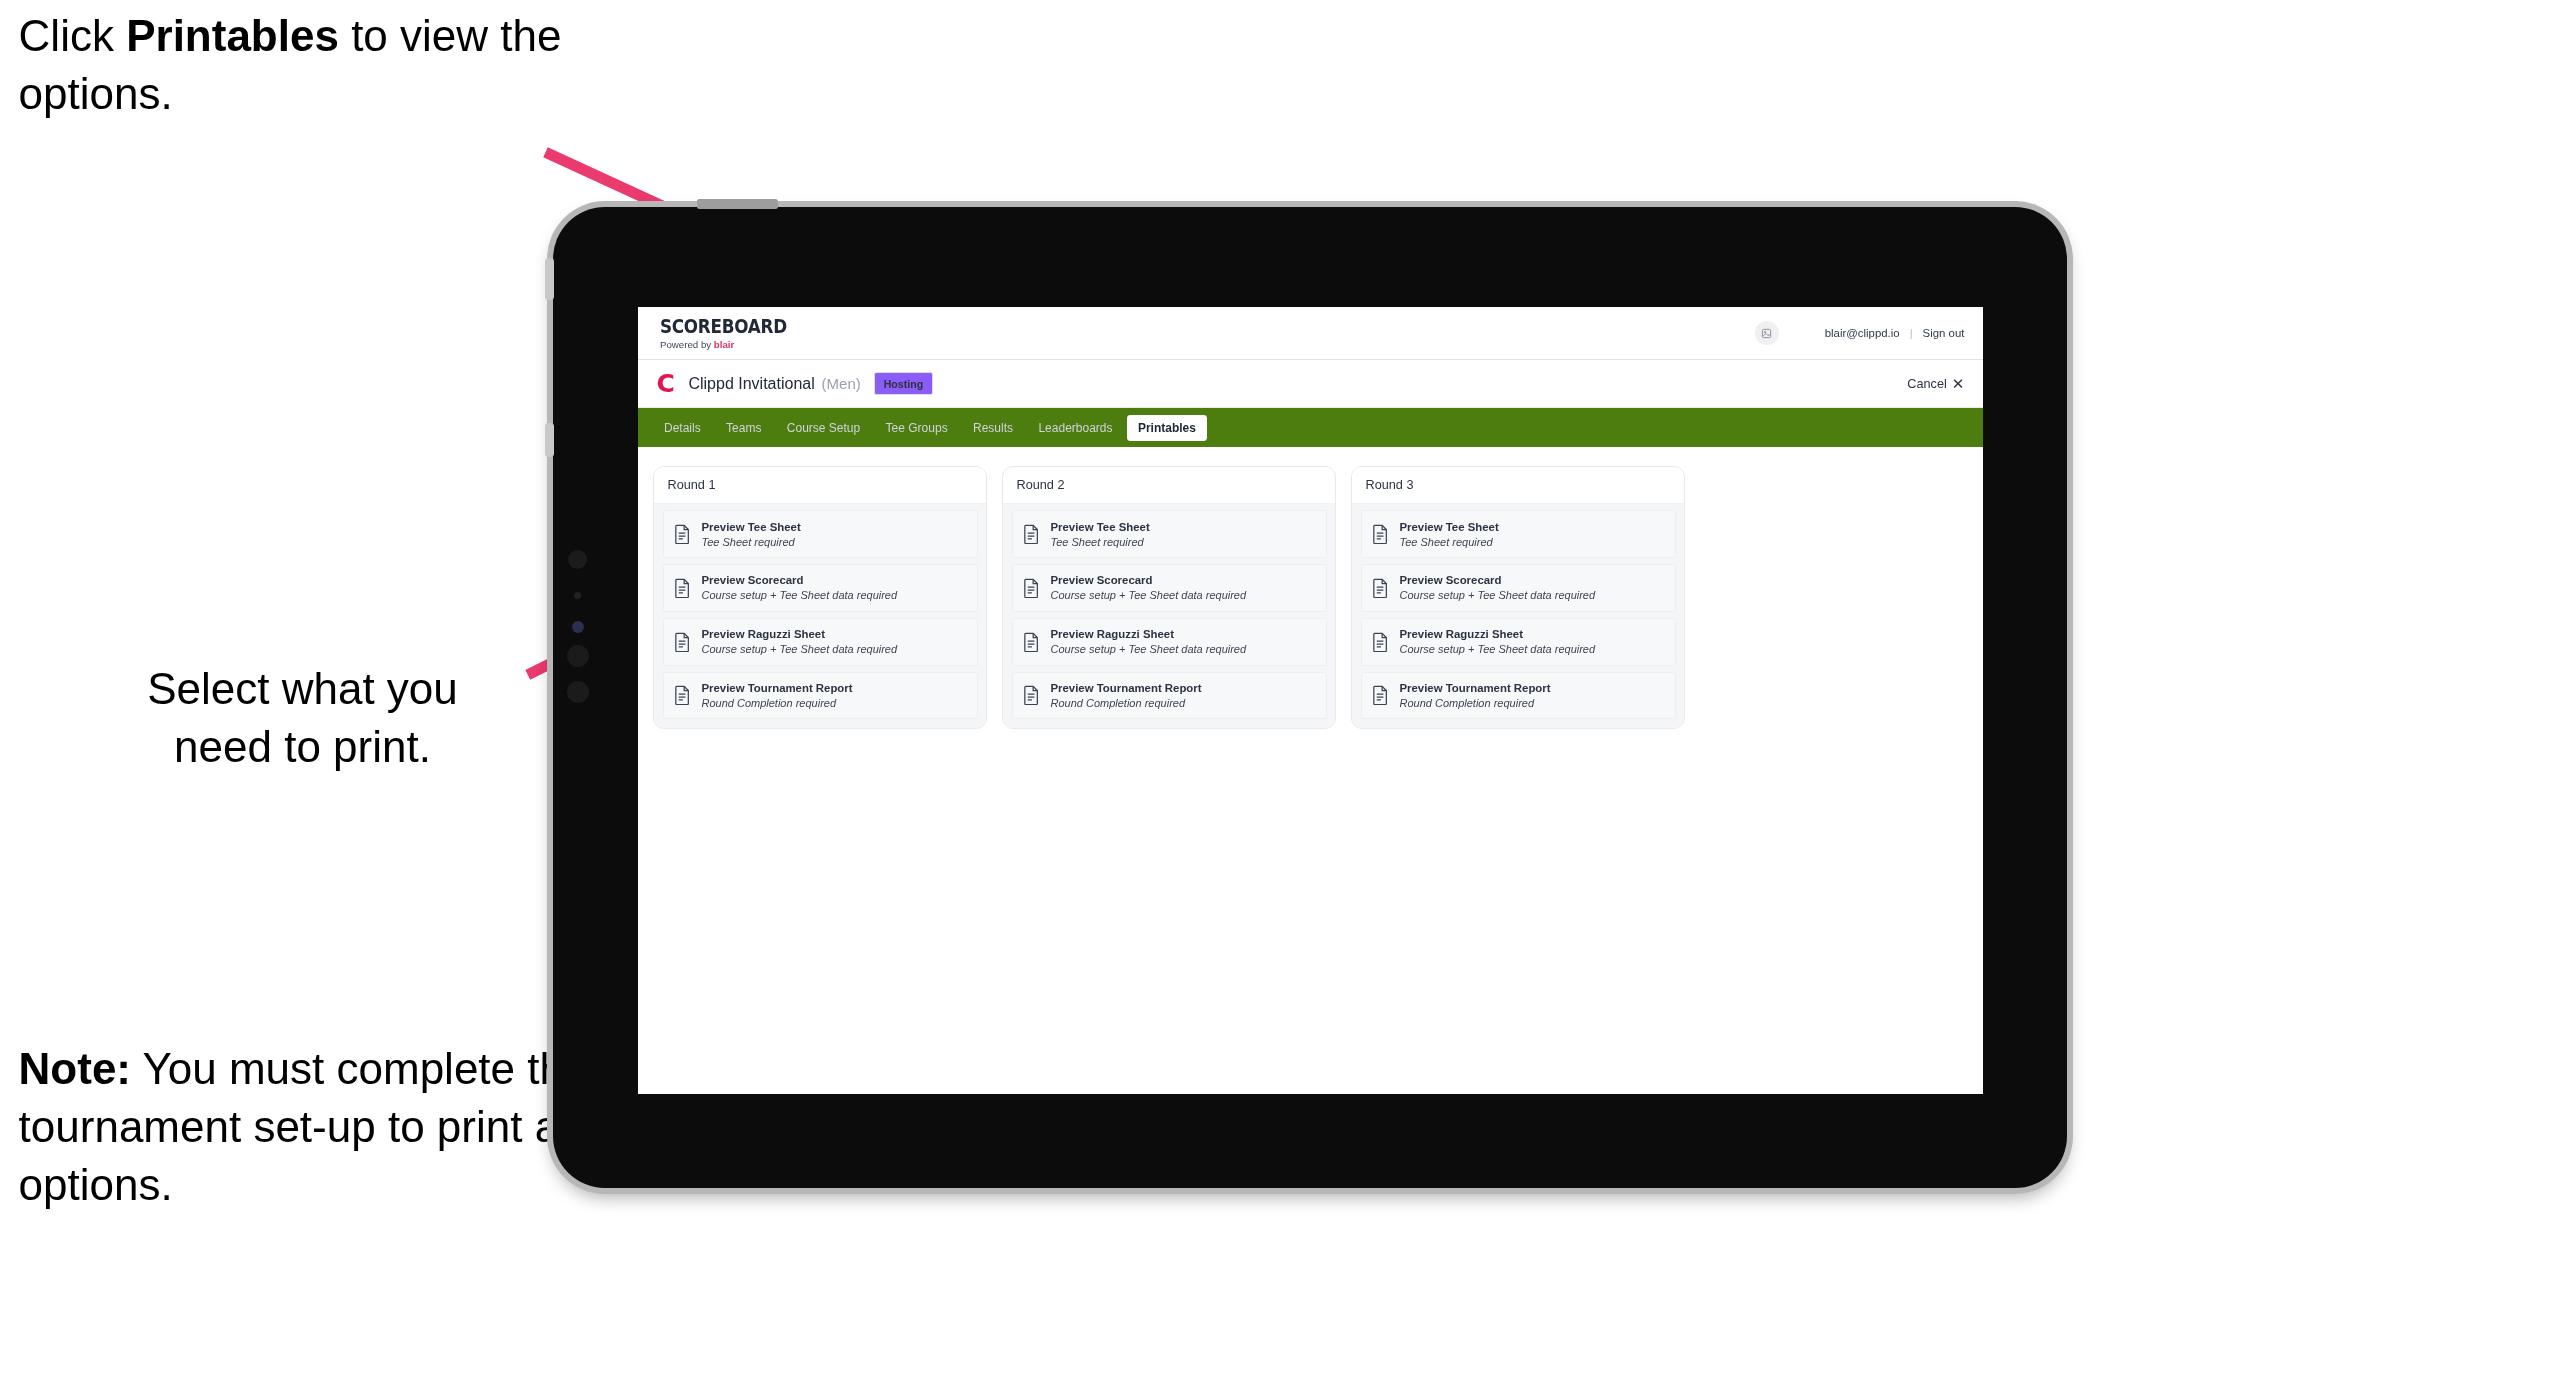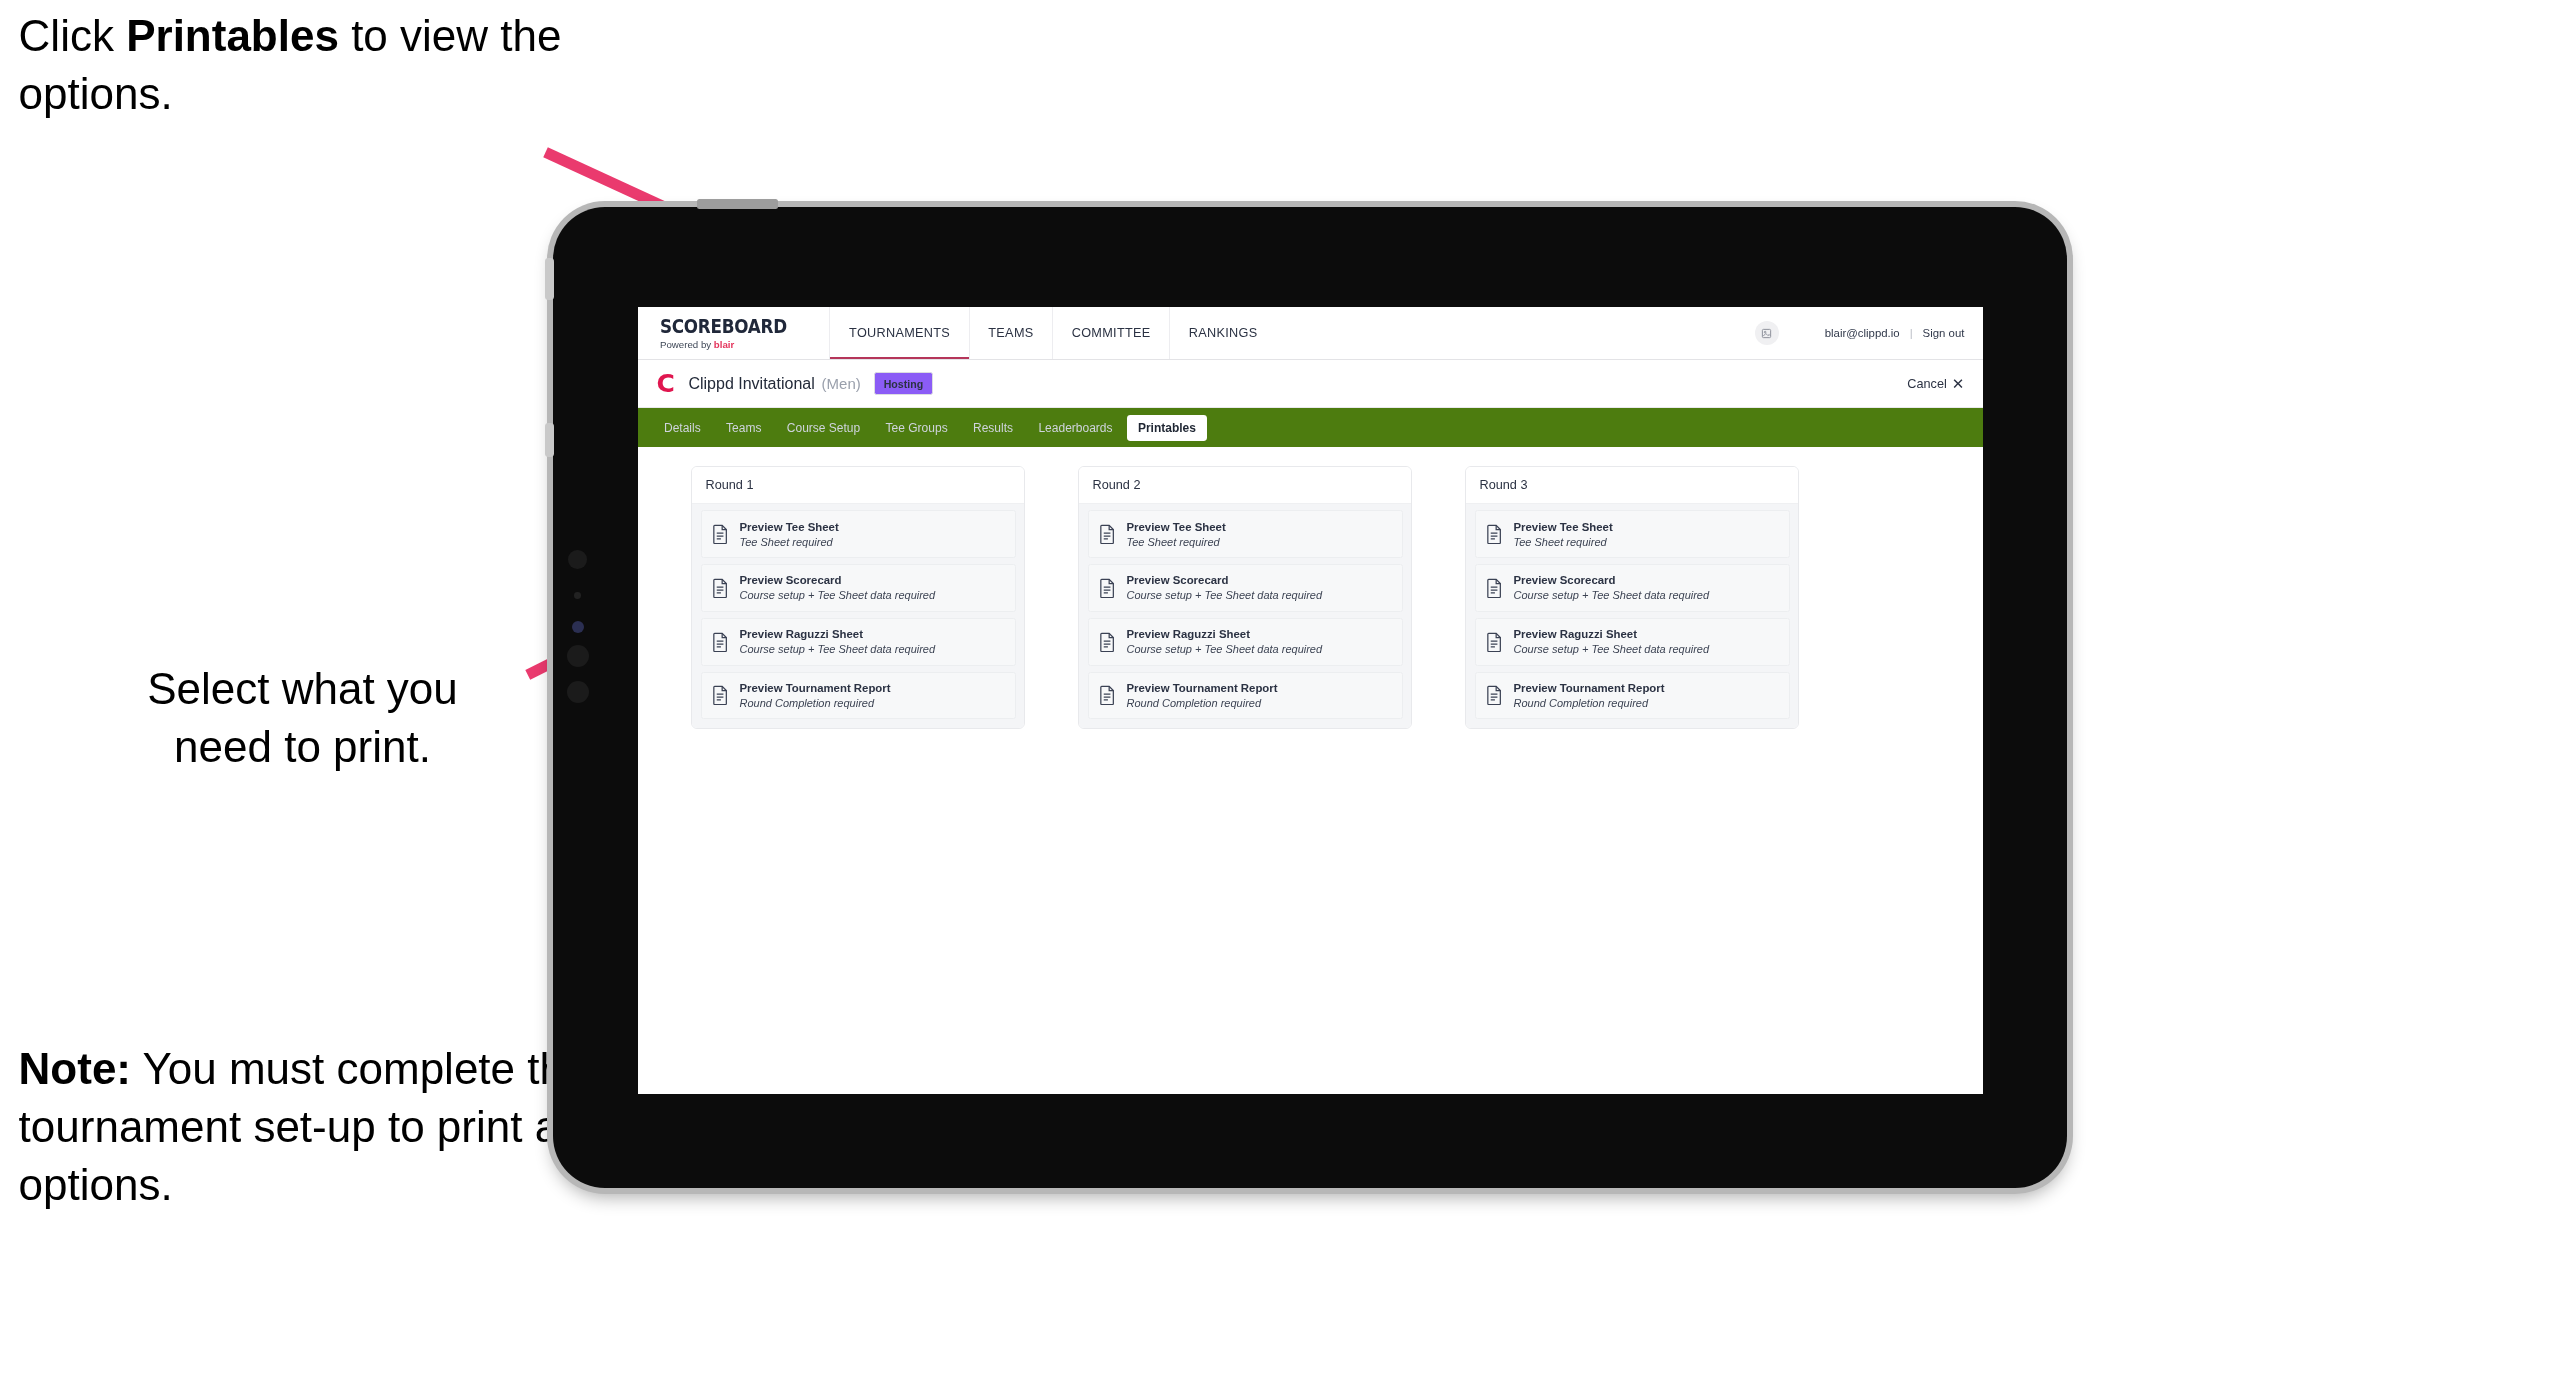"TOURNAMENTS" nav.topnav { html: <nav> <div> <span>TOURNAMENTS</span> </div> <div> <span>TEAMS</span> </div> <div> <span>COMMITTEE</span> </div> <div> <span>RANKINGS</span> </div> </nav> -> none }
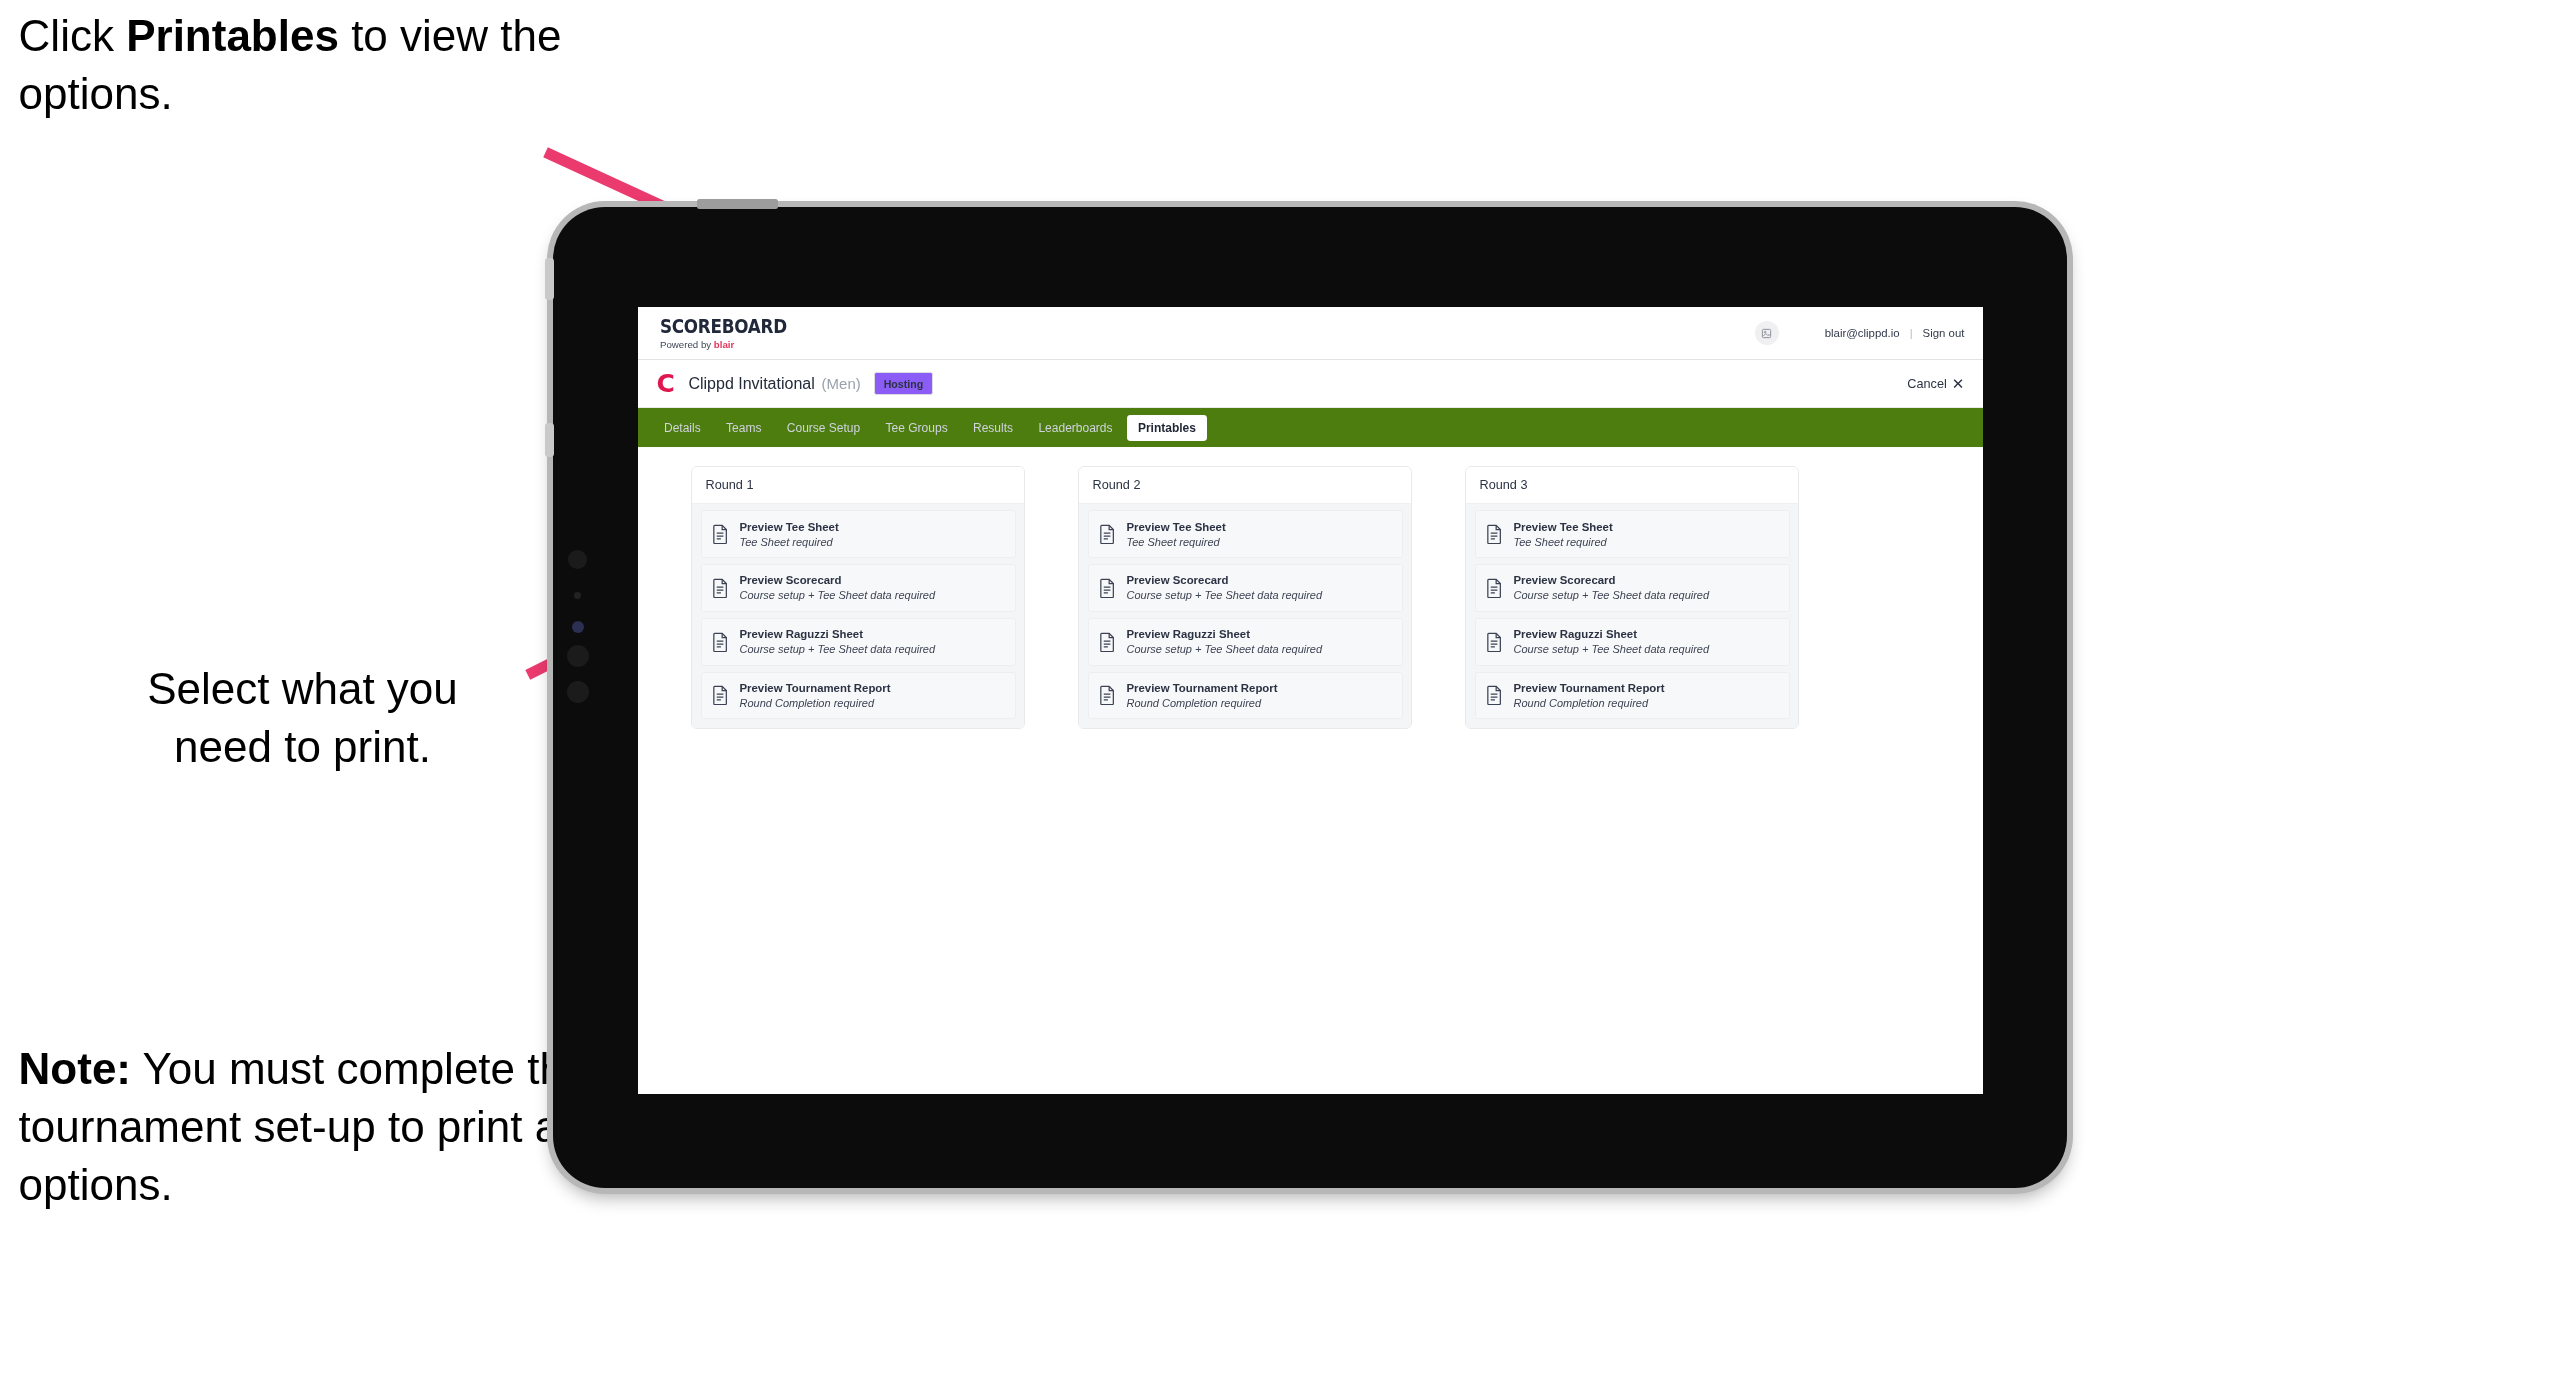"Round 1" .round-col { border-radius: 6px -> 11px; margin-left: 38px -> none }
